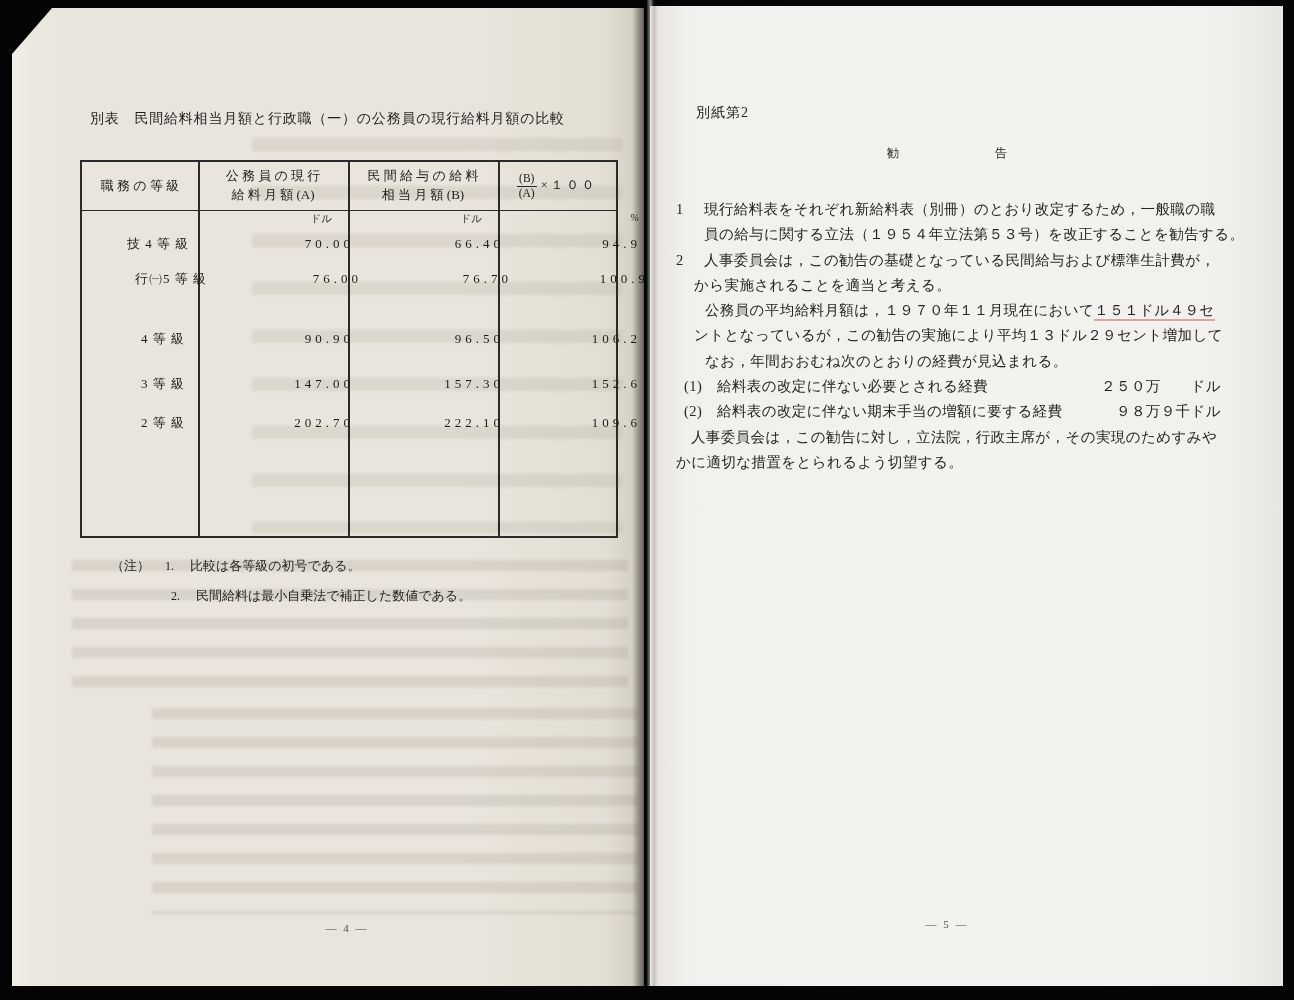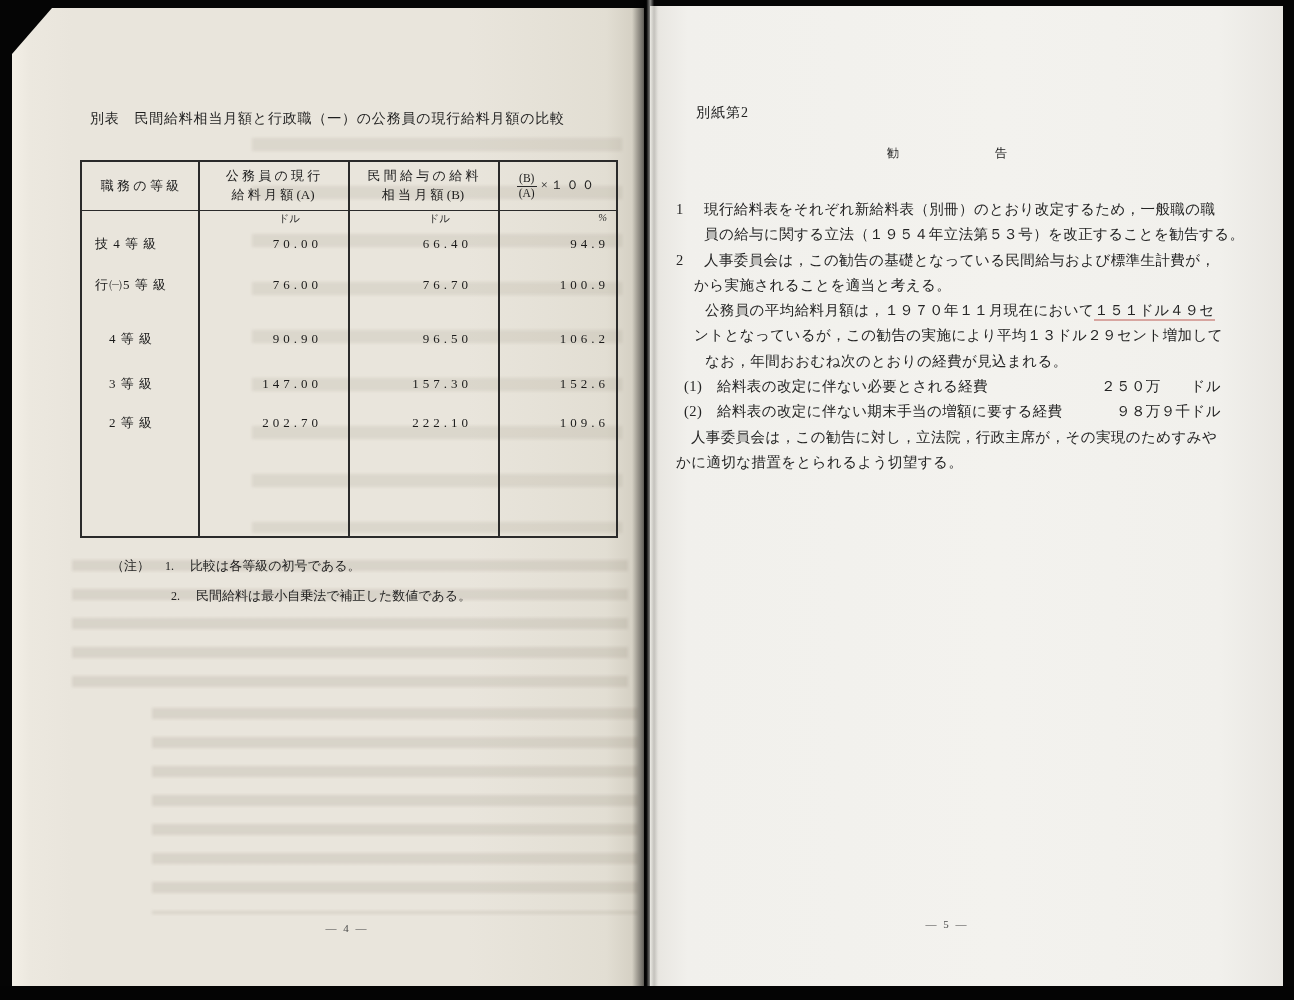"ドル" .trow,.urow { padding-left: none -> 32px }
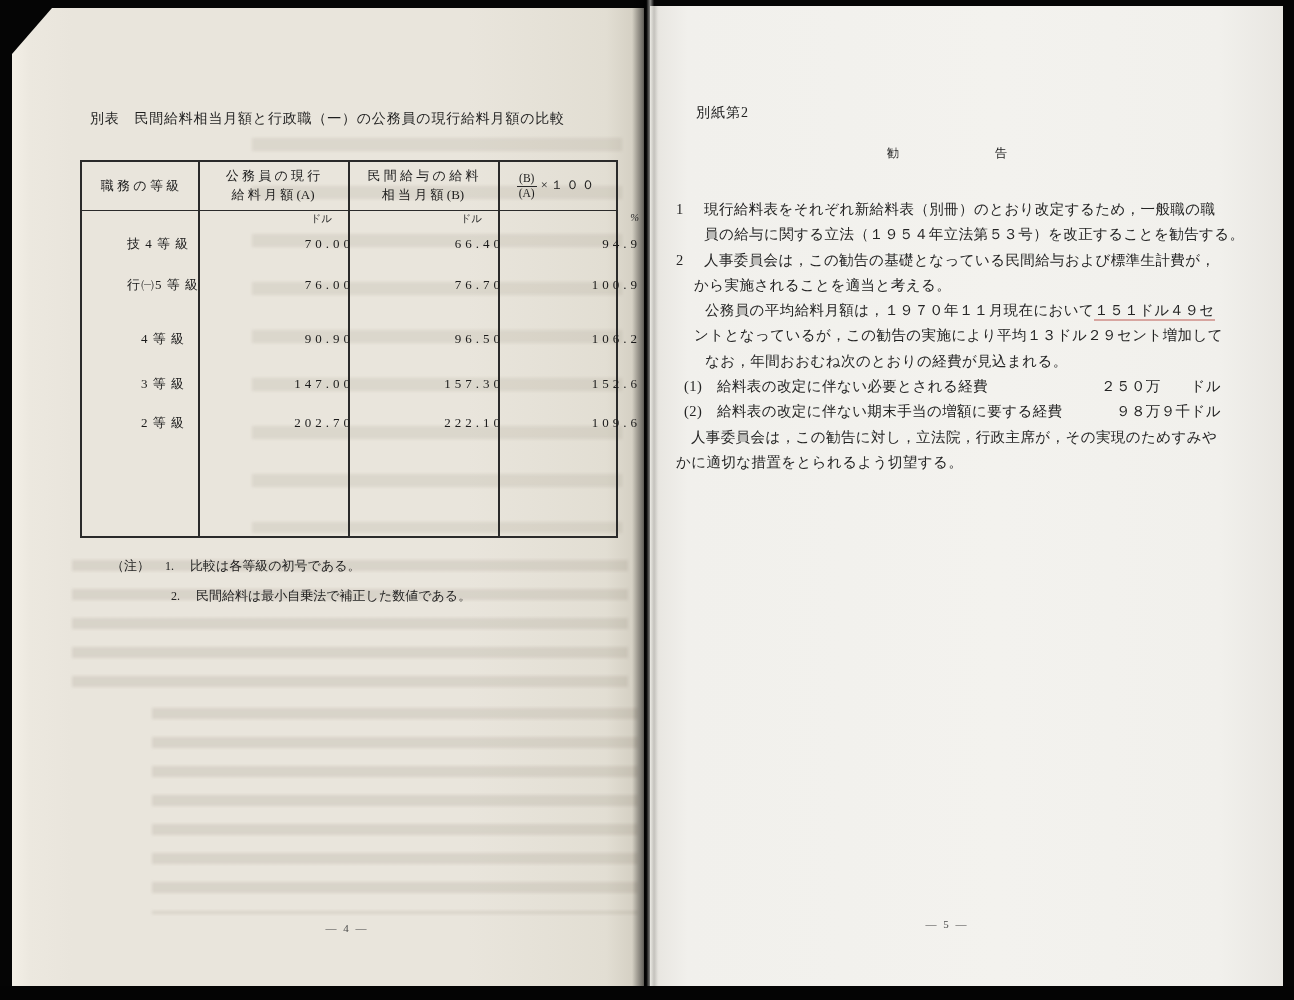"行㈠5 等 級" div.trow { margin-left: none -> 8px; top: 113px -> 107px }
